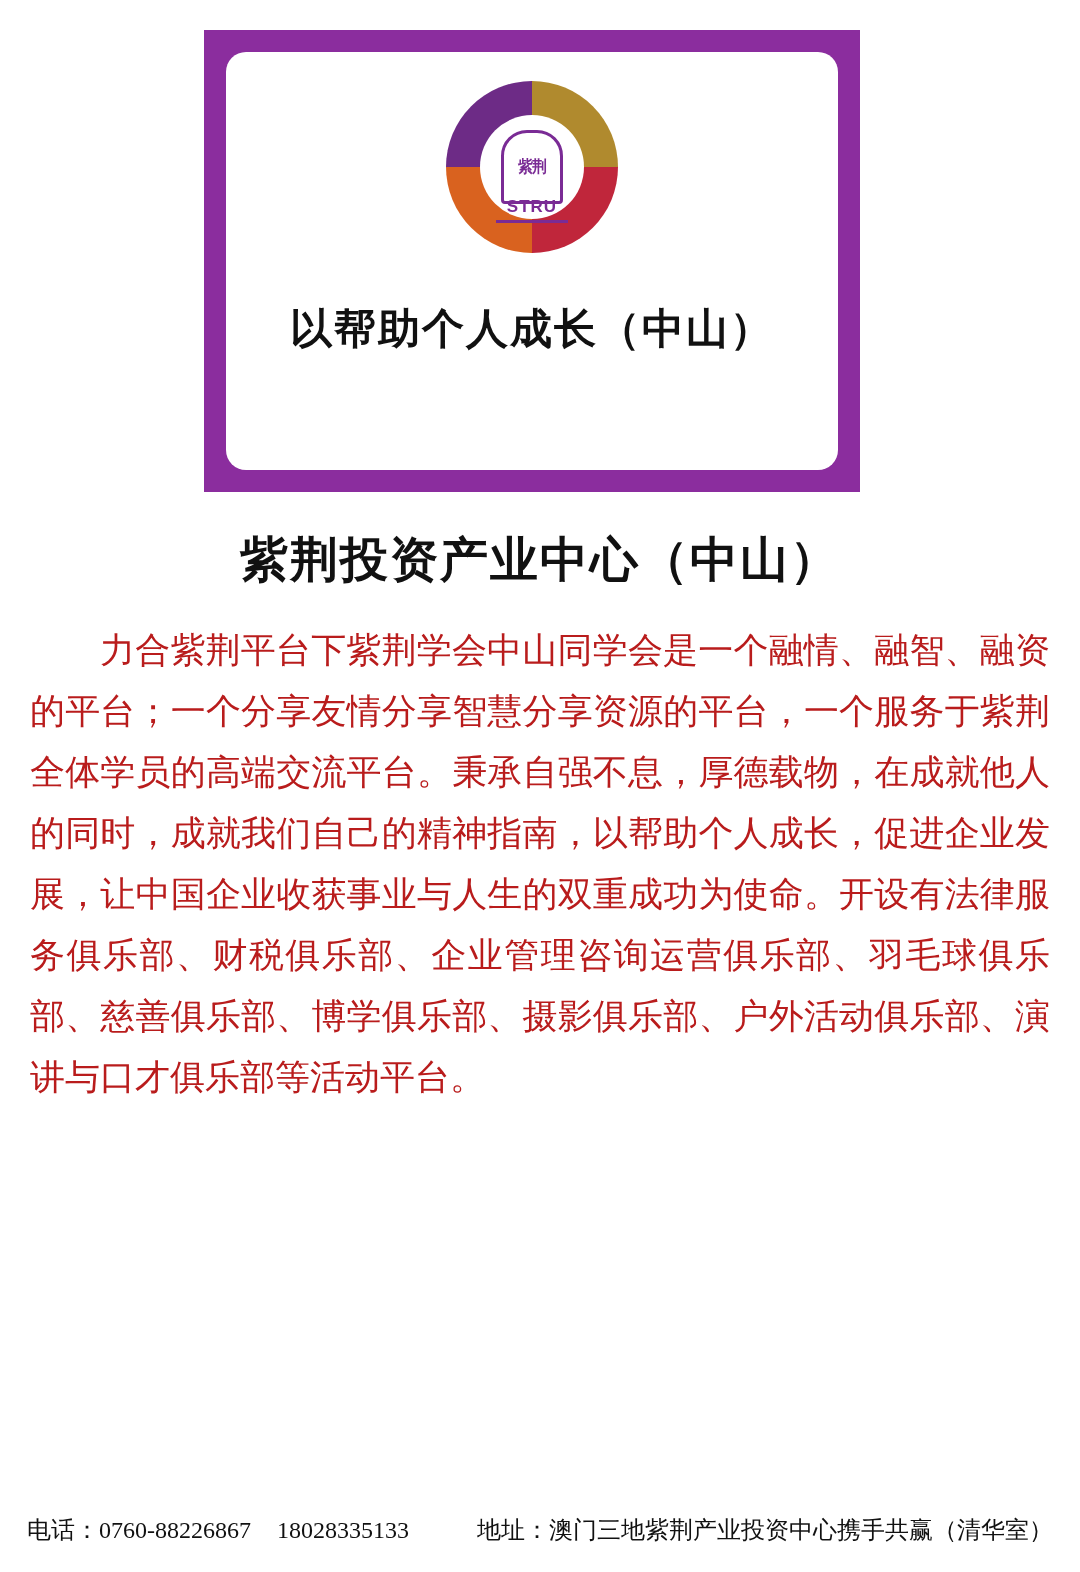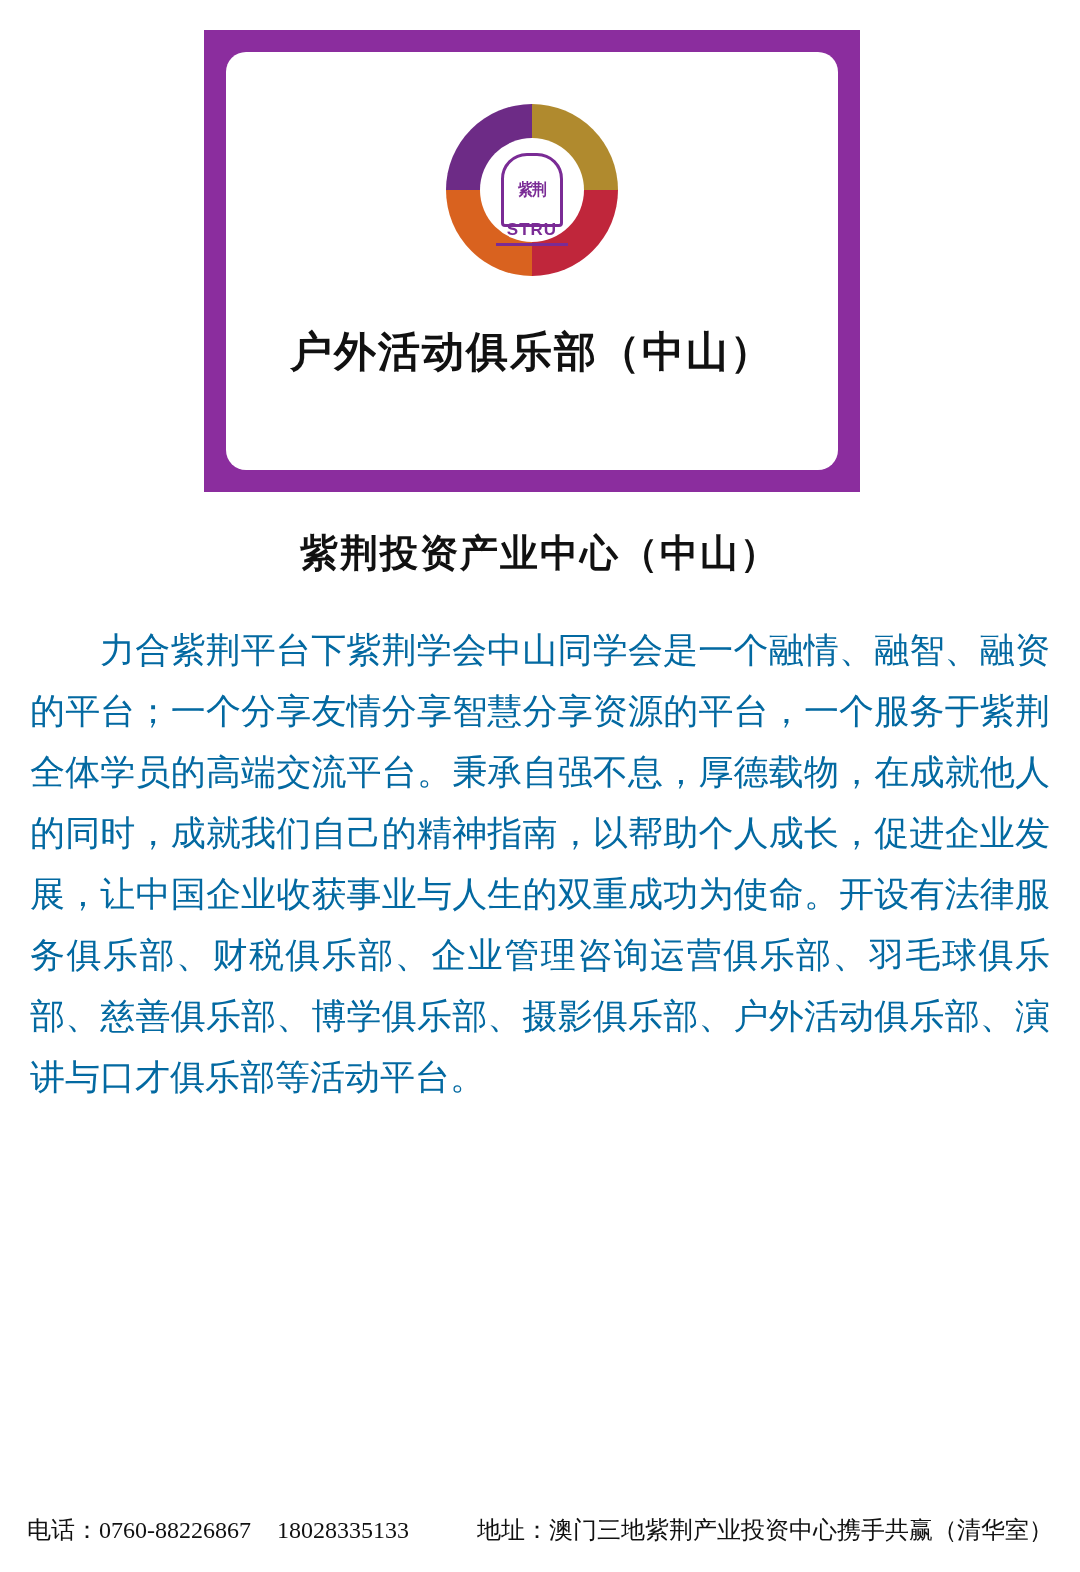"紫荆" .logo-card-inner { padding-top: 52px -> 29px }
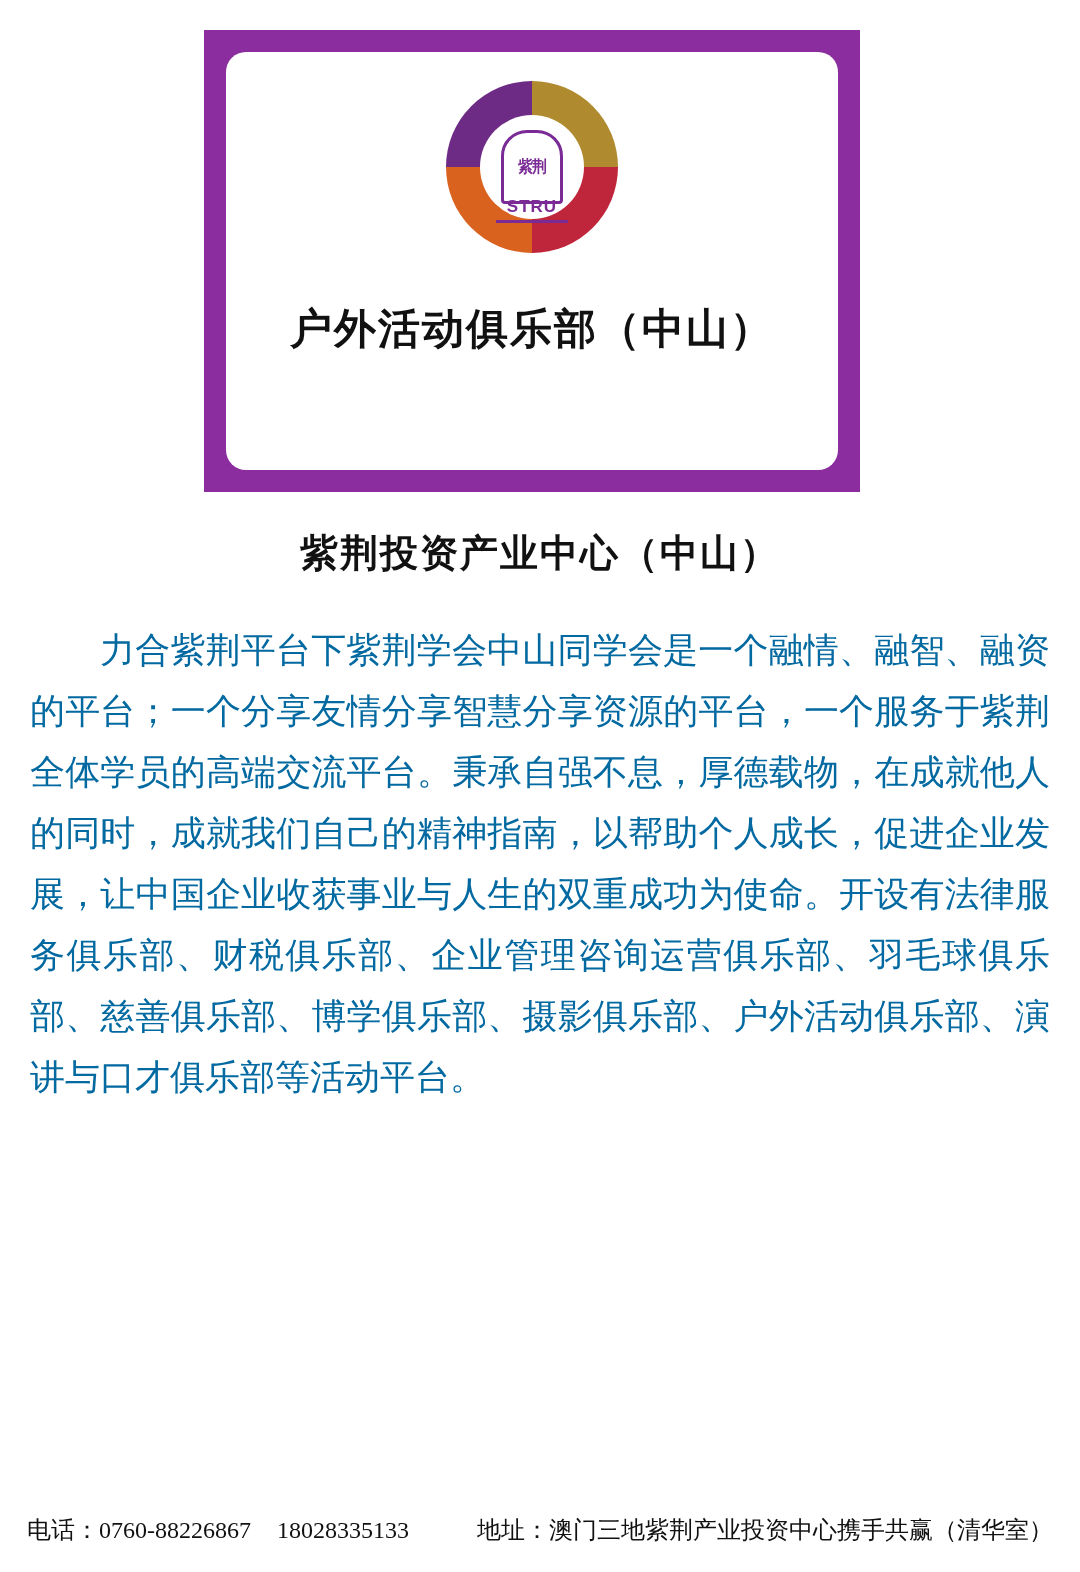"户外活动俱乐部（中山）" div.logo-title { text: 户外活动俱乐部 -> 以帮助个人成长 }
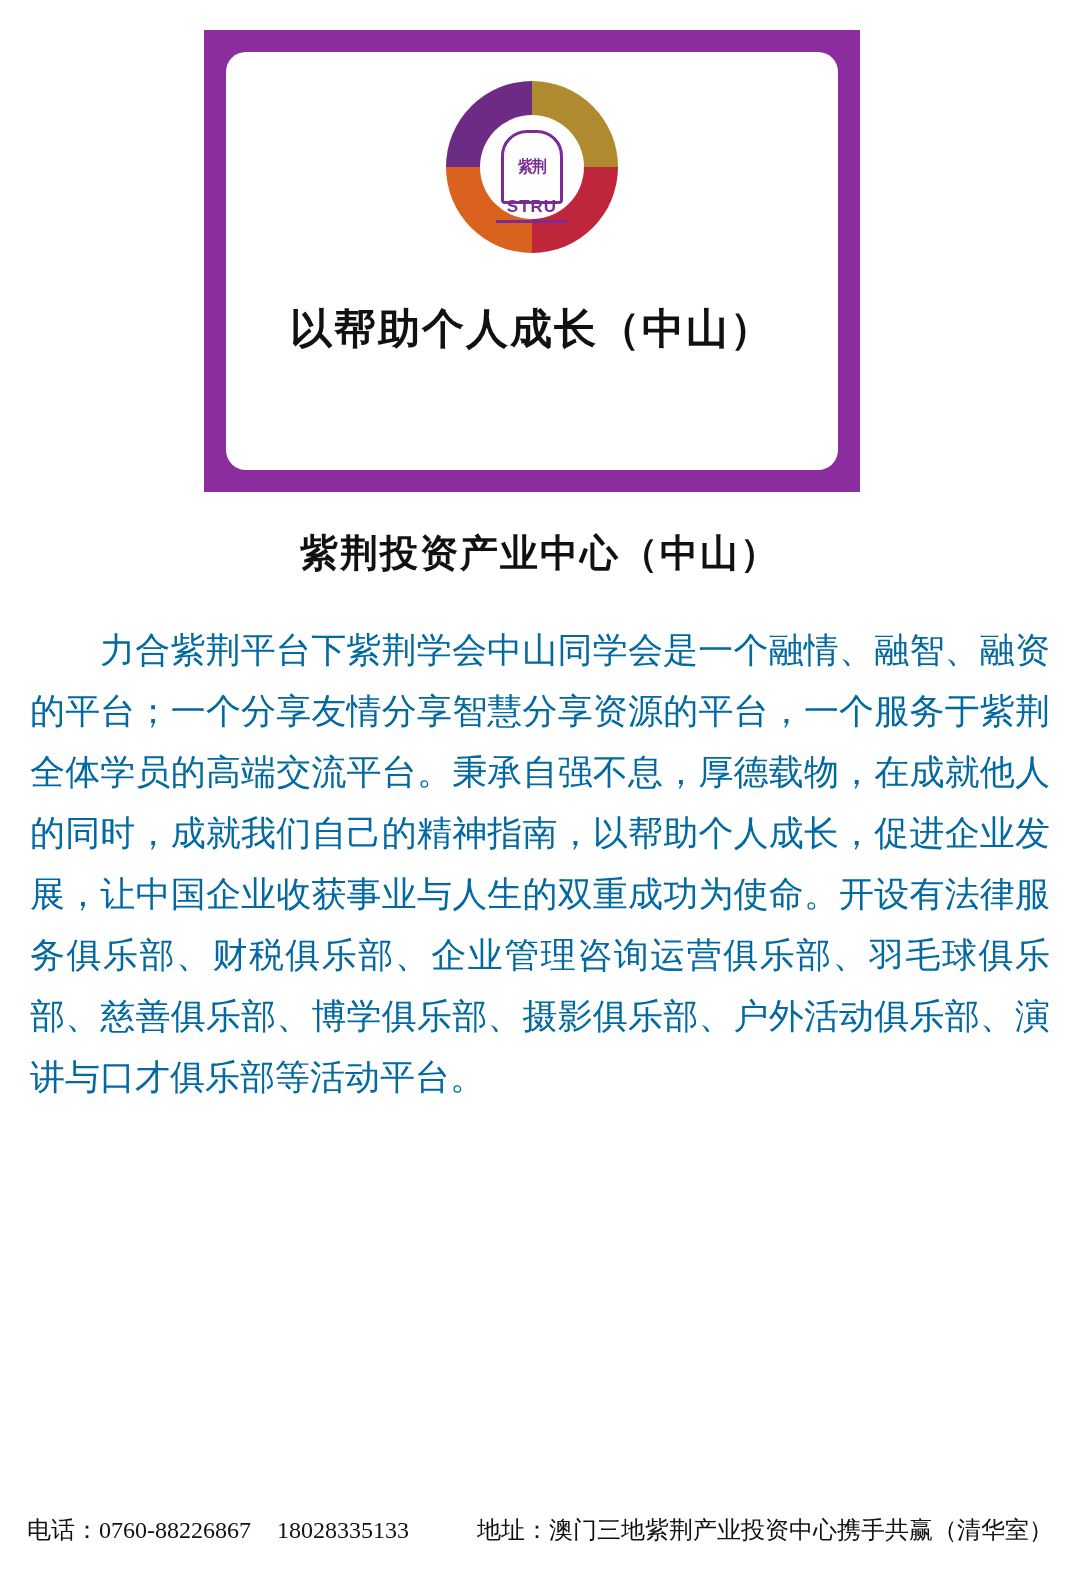"紫荆投资产业中心（中山）" .doc-heading { font-size: 38px -> 48px }
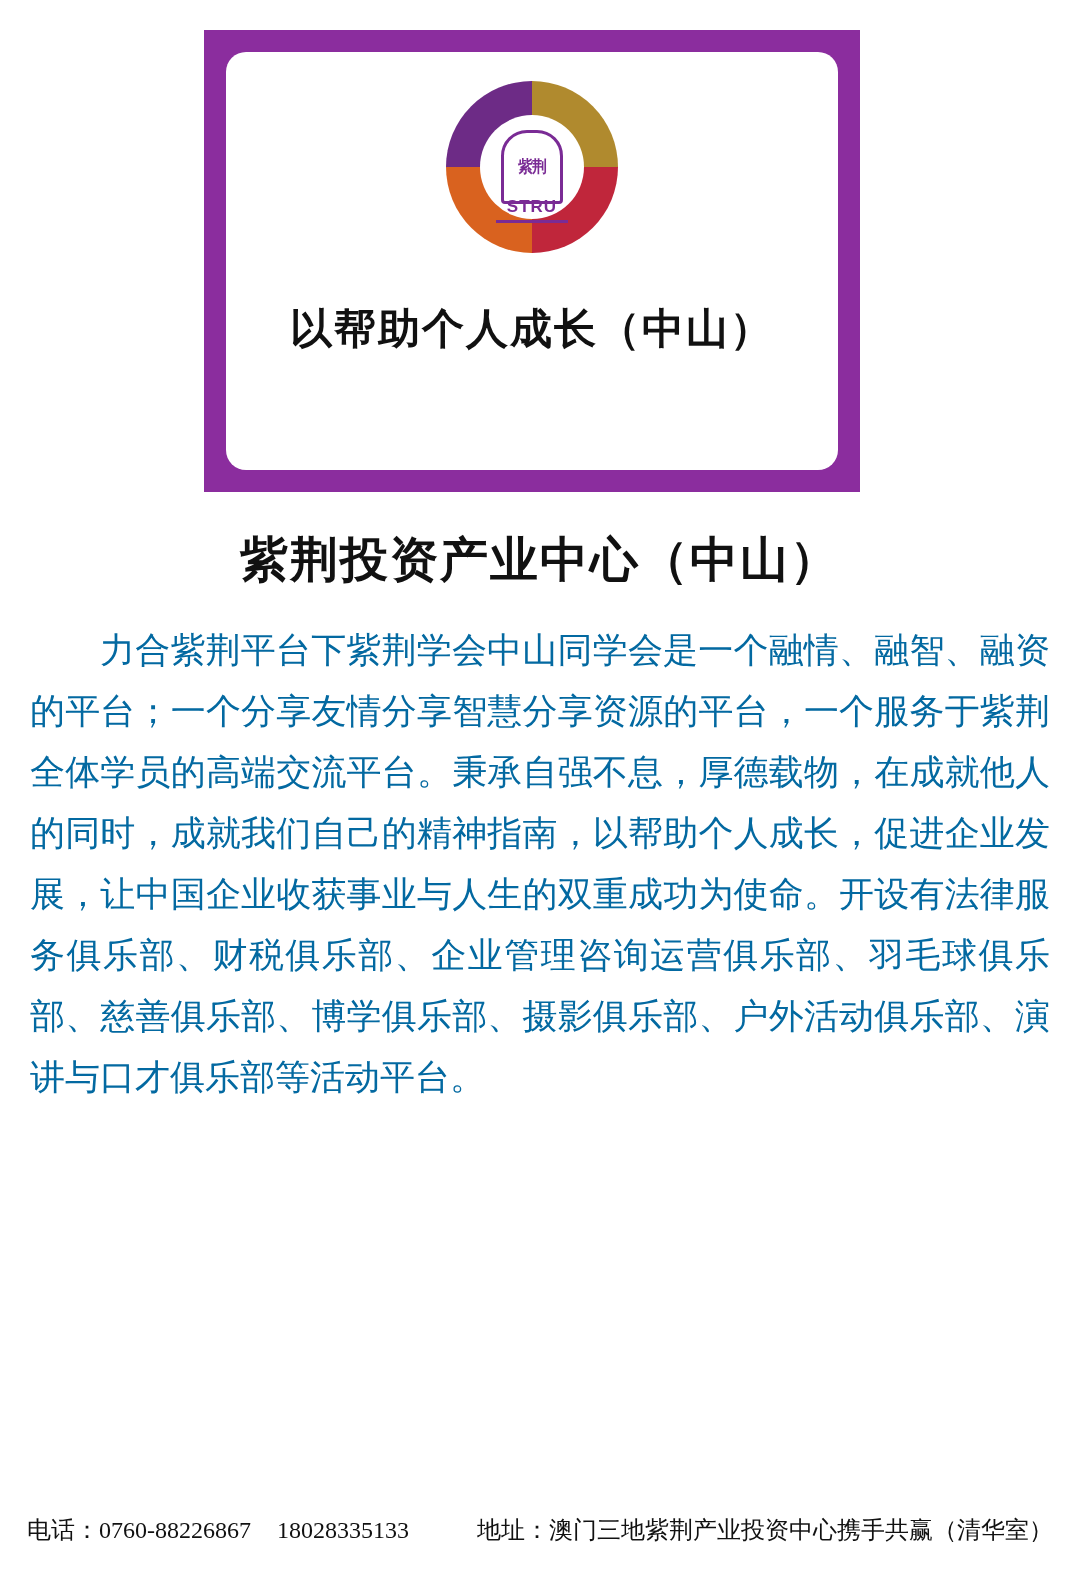"力合紫荆平台下紫荆学会中山同学会是一个融情、融智、融资的平台；一个分享友情分享智" .para { color: #0369a1 -> #b91c1c }
